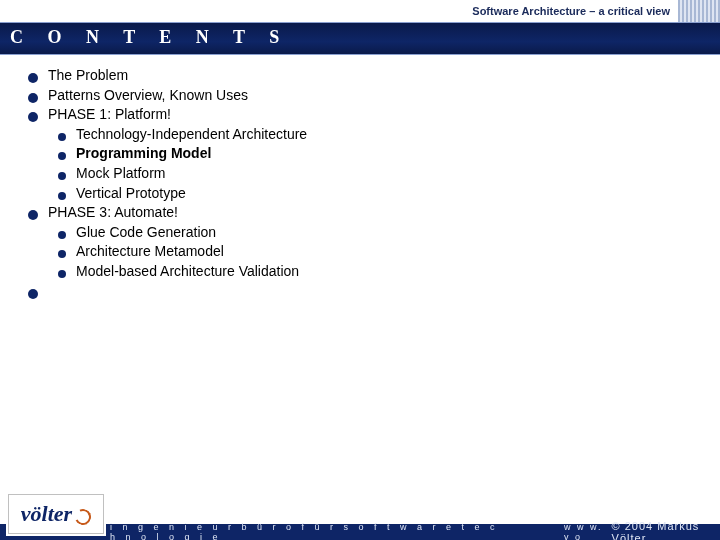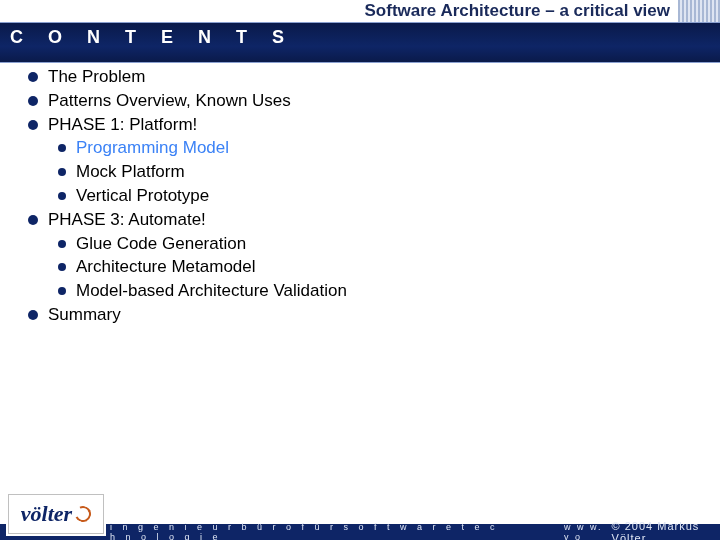"Software Architecture – a critical" .topbar { font-size: 17px -> 11px }
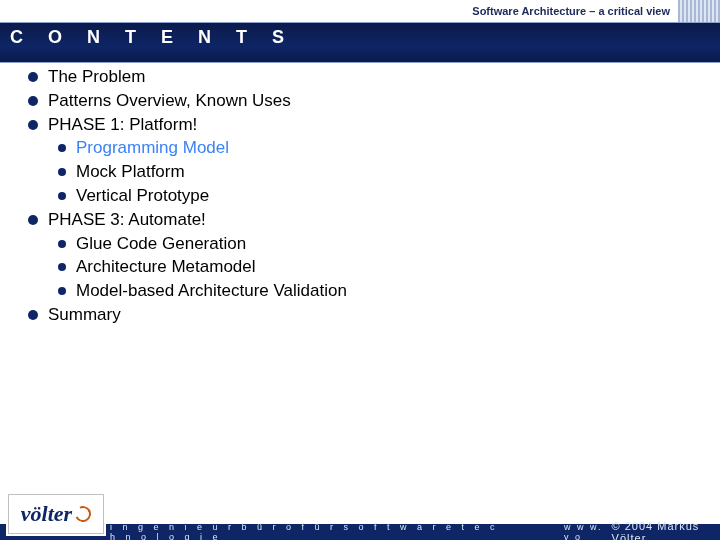"C O N T E" .title-band { font-family: none -> Liberation Serif, serif; padding: 4px 0 14px 10px -> 4px 0 6px 10px }
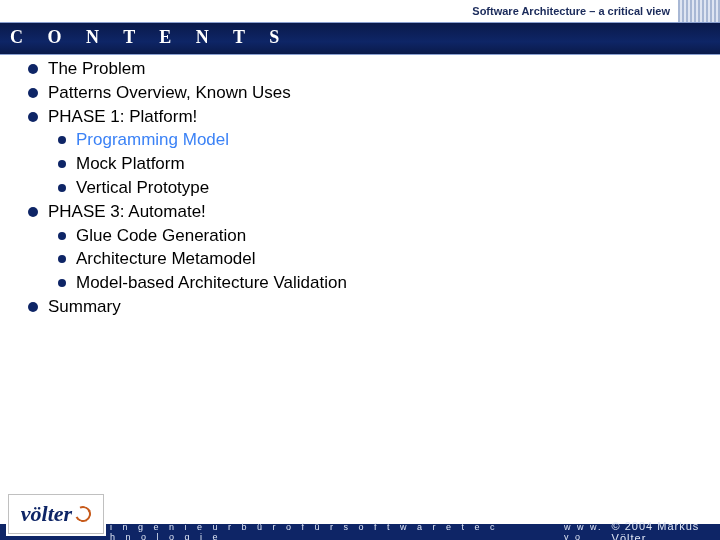"The Problem" .content { font-size: 17px -> 14px; padding: 2px 10px 0 28px -> 11px 10px 0 28px }
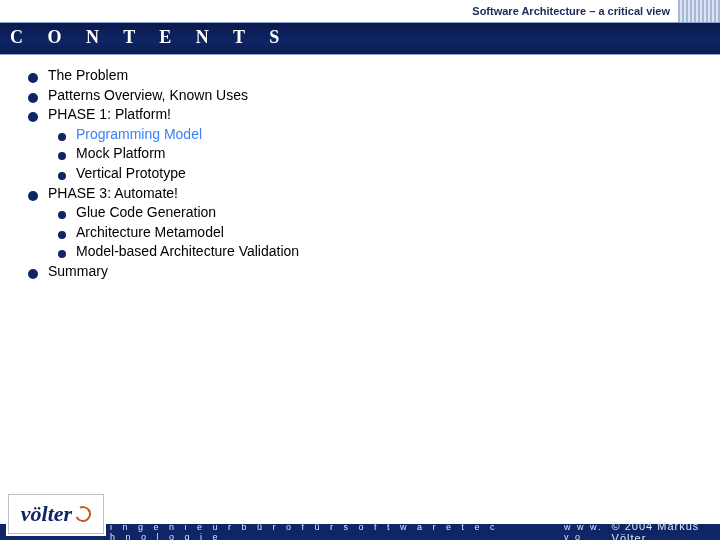"Technology-Independent Architecture" div.row { html: none -> <div> <div></div> <span>Technology-Independent Architecture</span> </div> }
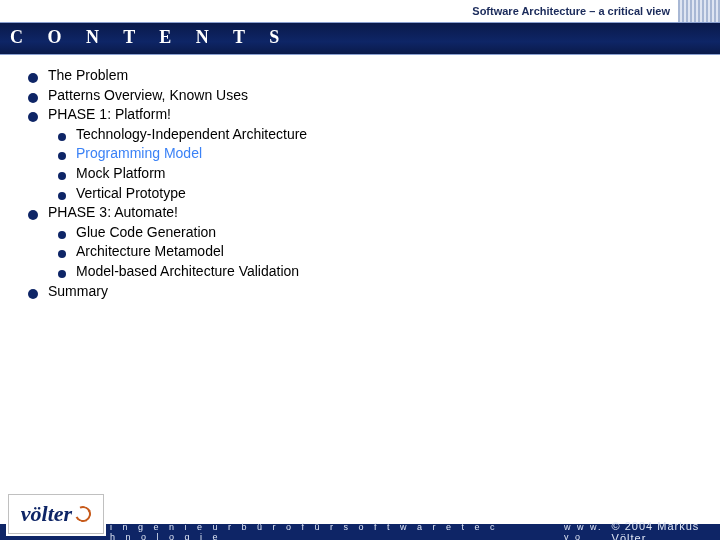"Programming Model" .highlight { color: #3b82f6 -> #000000; font-weight: normal -> bold }
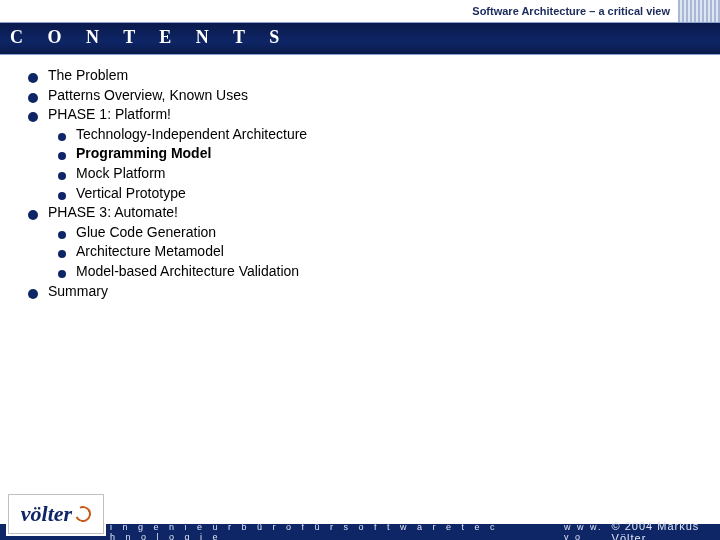"Summary" span { html: <span>Summary</span> -> none }
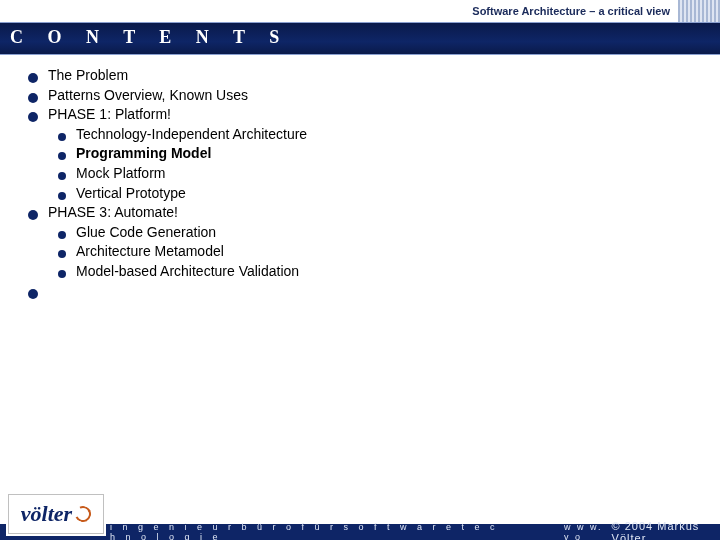"völter" .logo-top { align-items: center -> flex-end }
